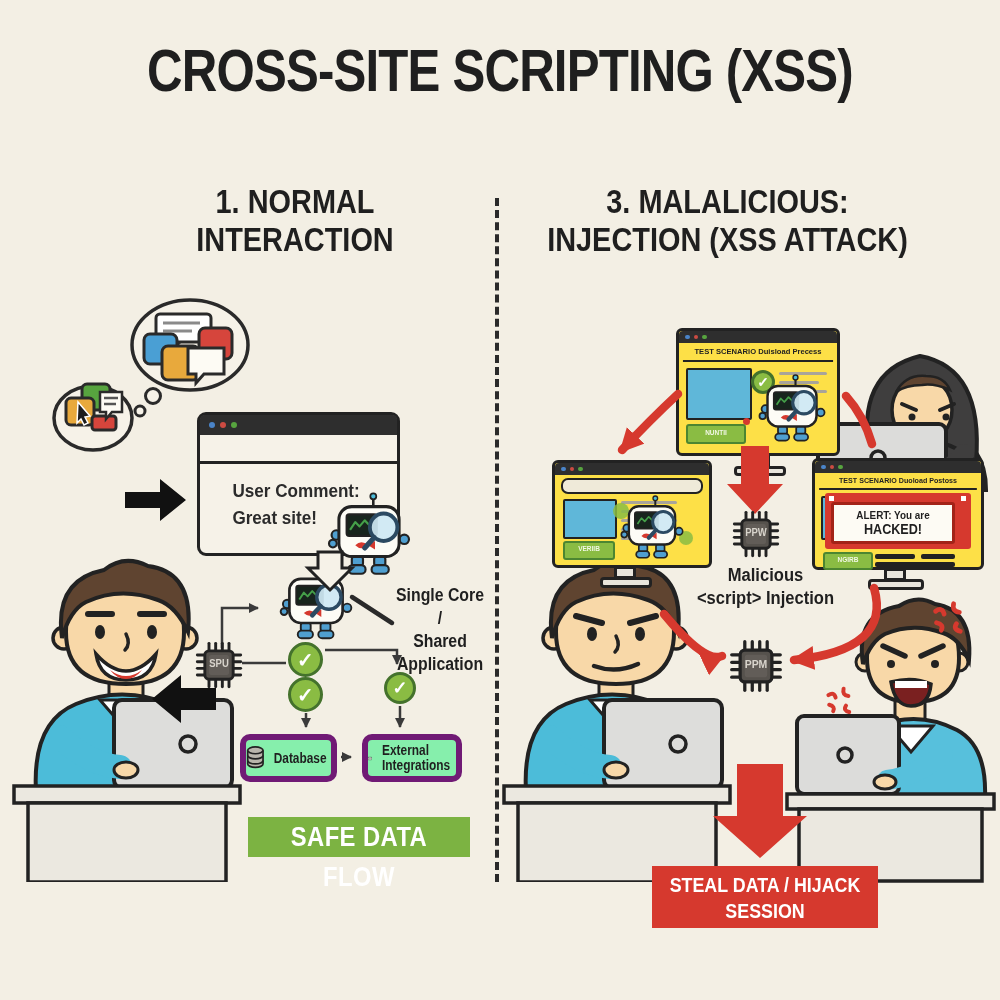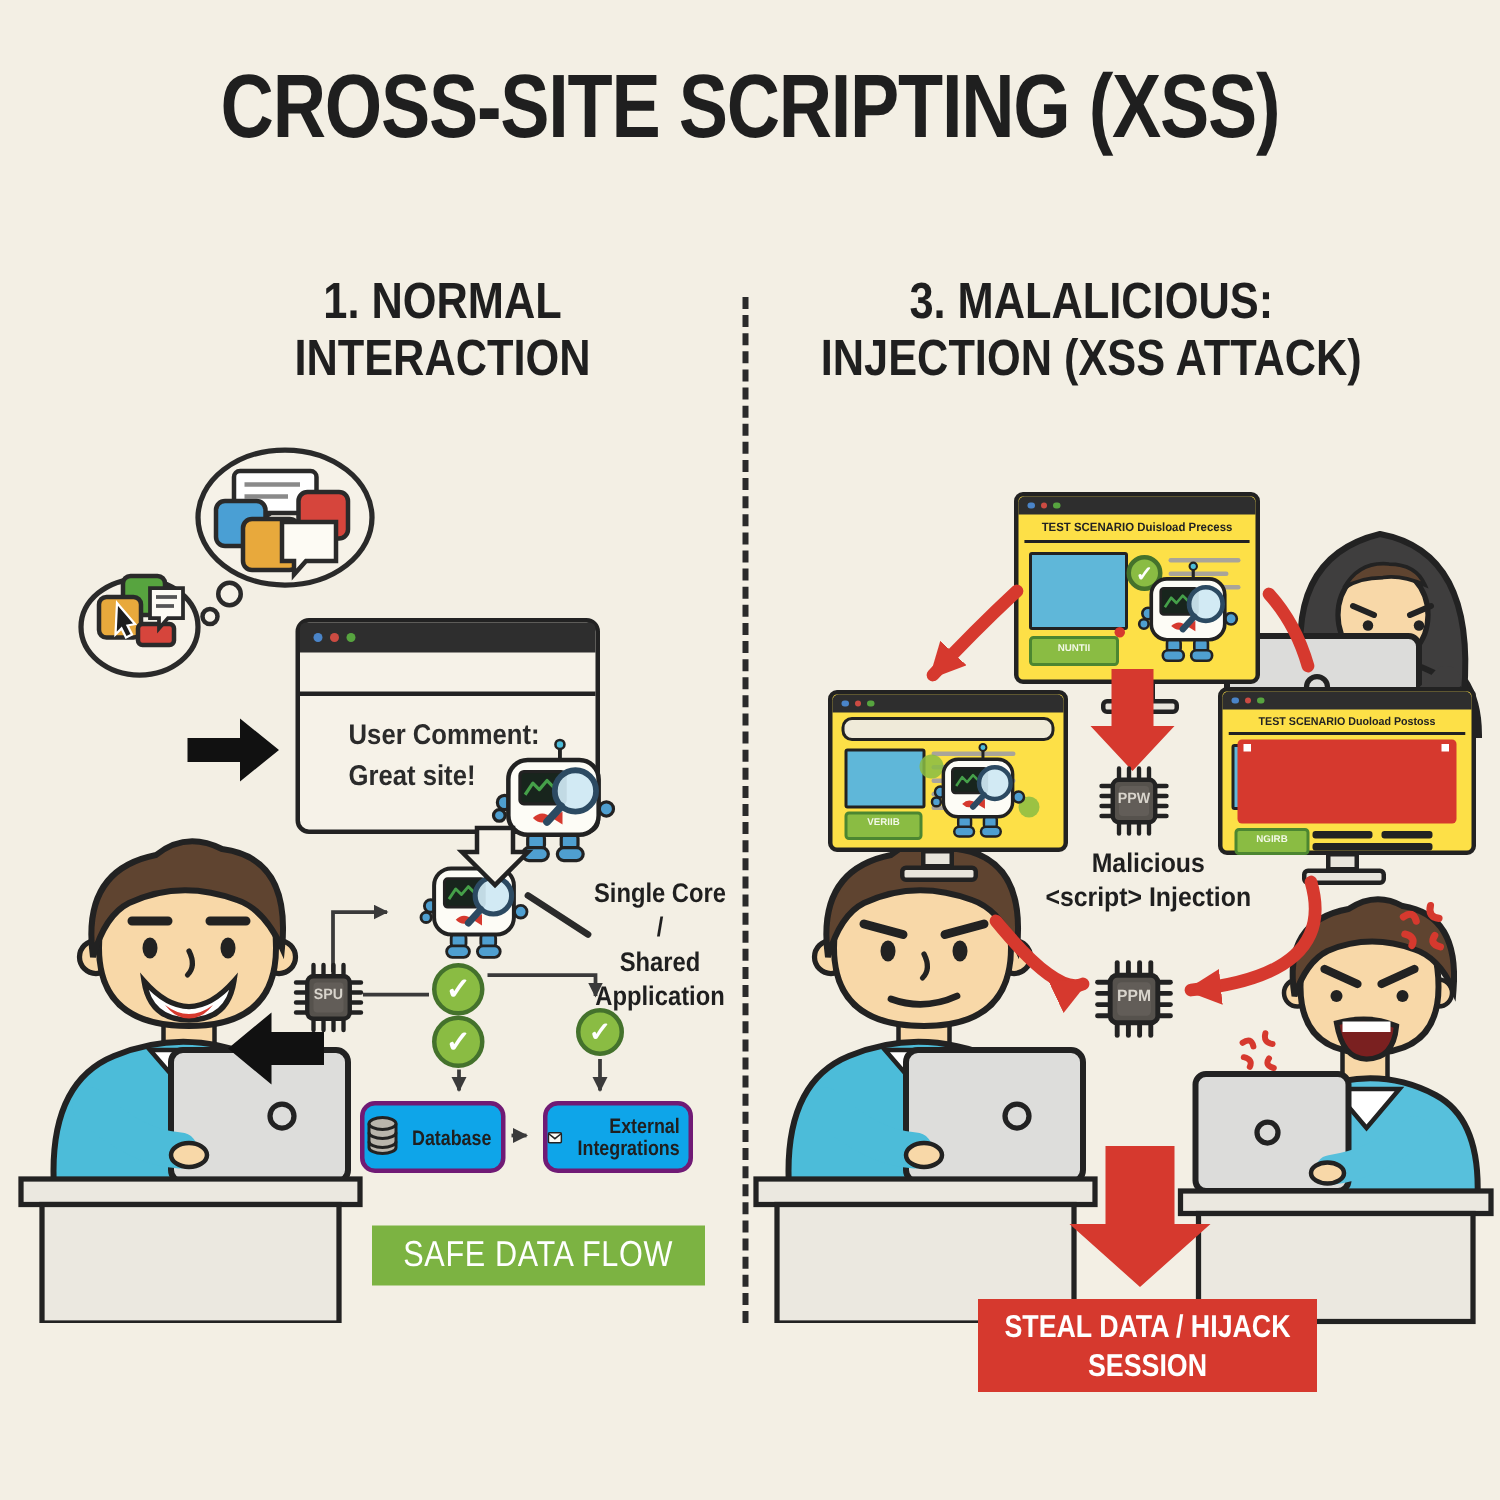"ALERT: You are" div { html: none -> <div> <div>ALERT: You are</div> <div>HACKED!</div> </div> }
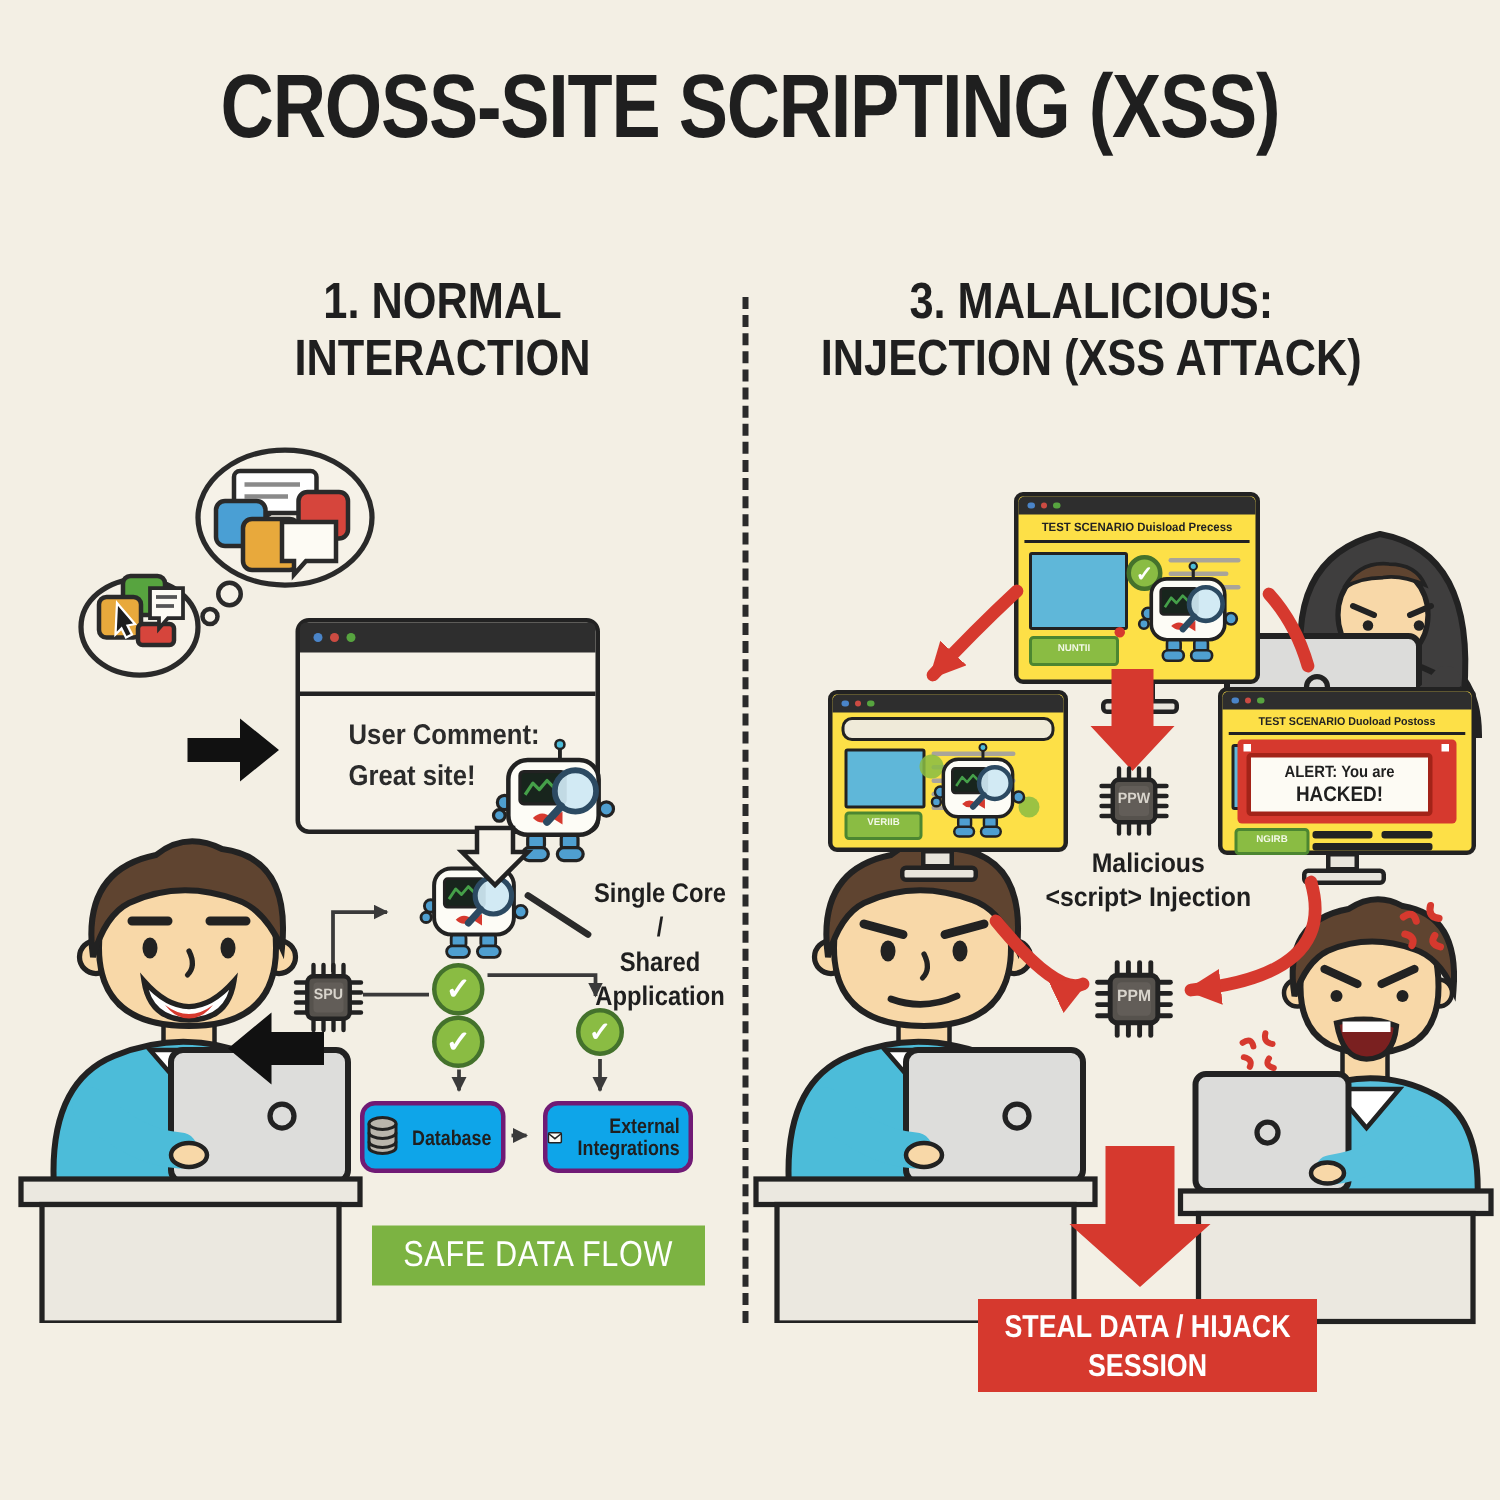"Database" .fbox { background: #0ea5e9 -> #86efac; border: 3px solid #701a75 -> 6px solid #701a75; text-align: right -> none }
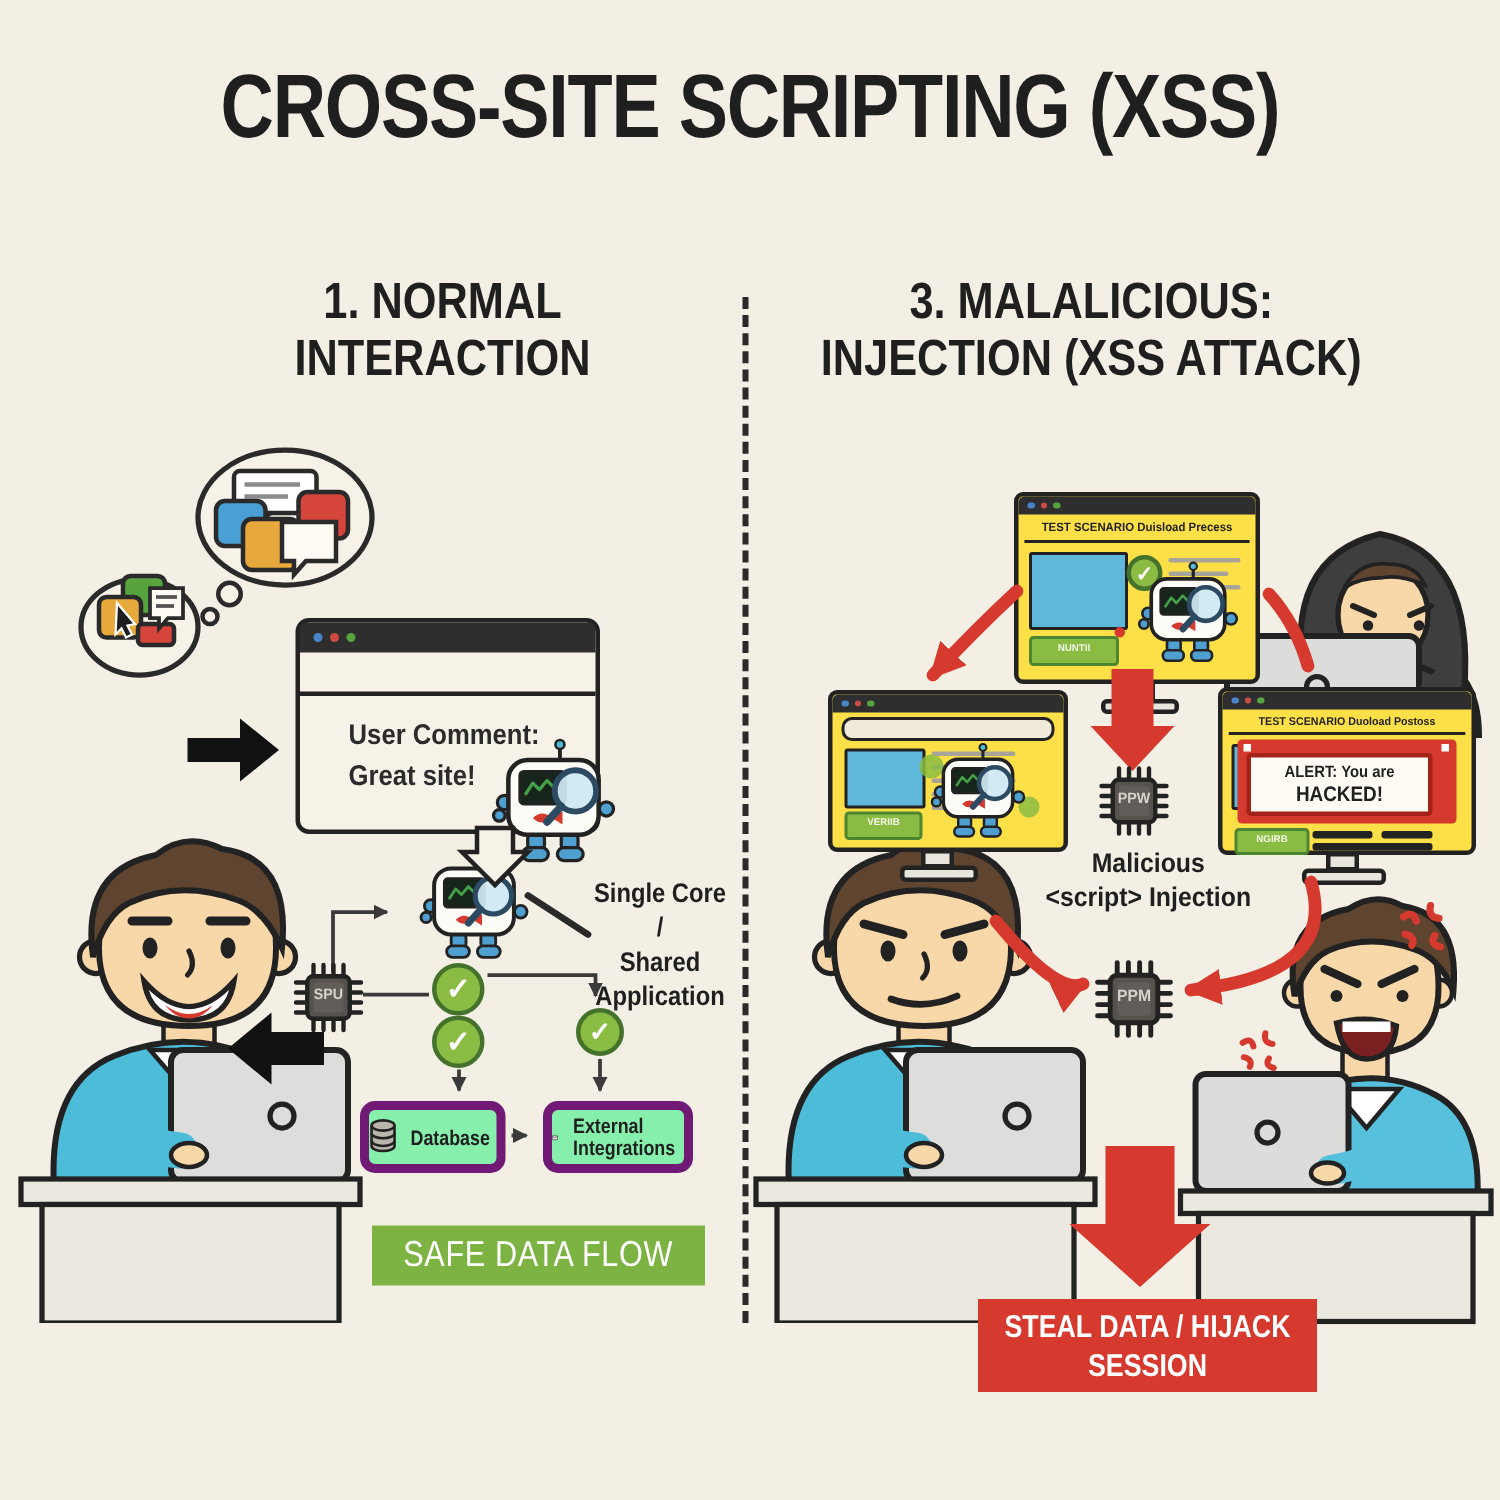"SAFE DATA FLOW" #banner-safe { font-size: 24px -> 28px; font-weight: 400 -> 700 }
